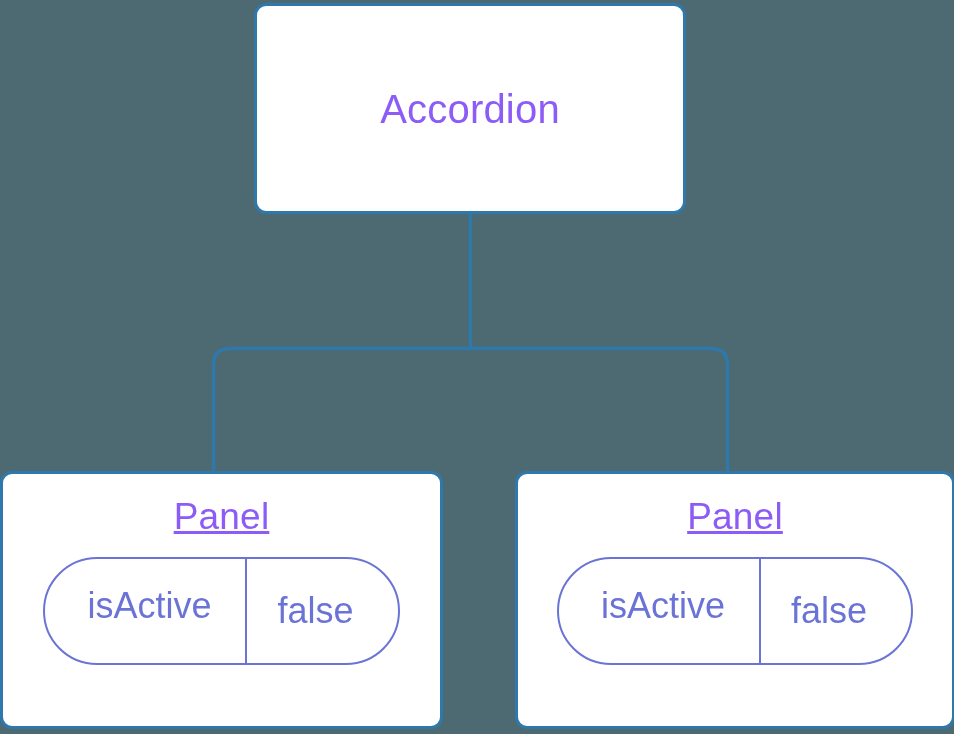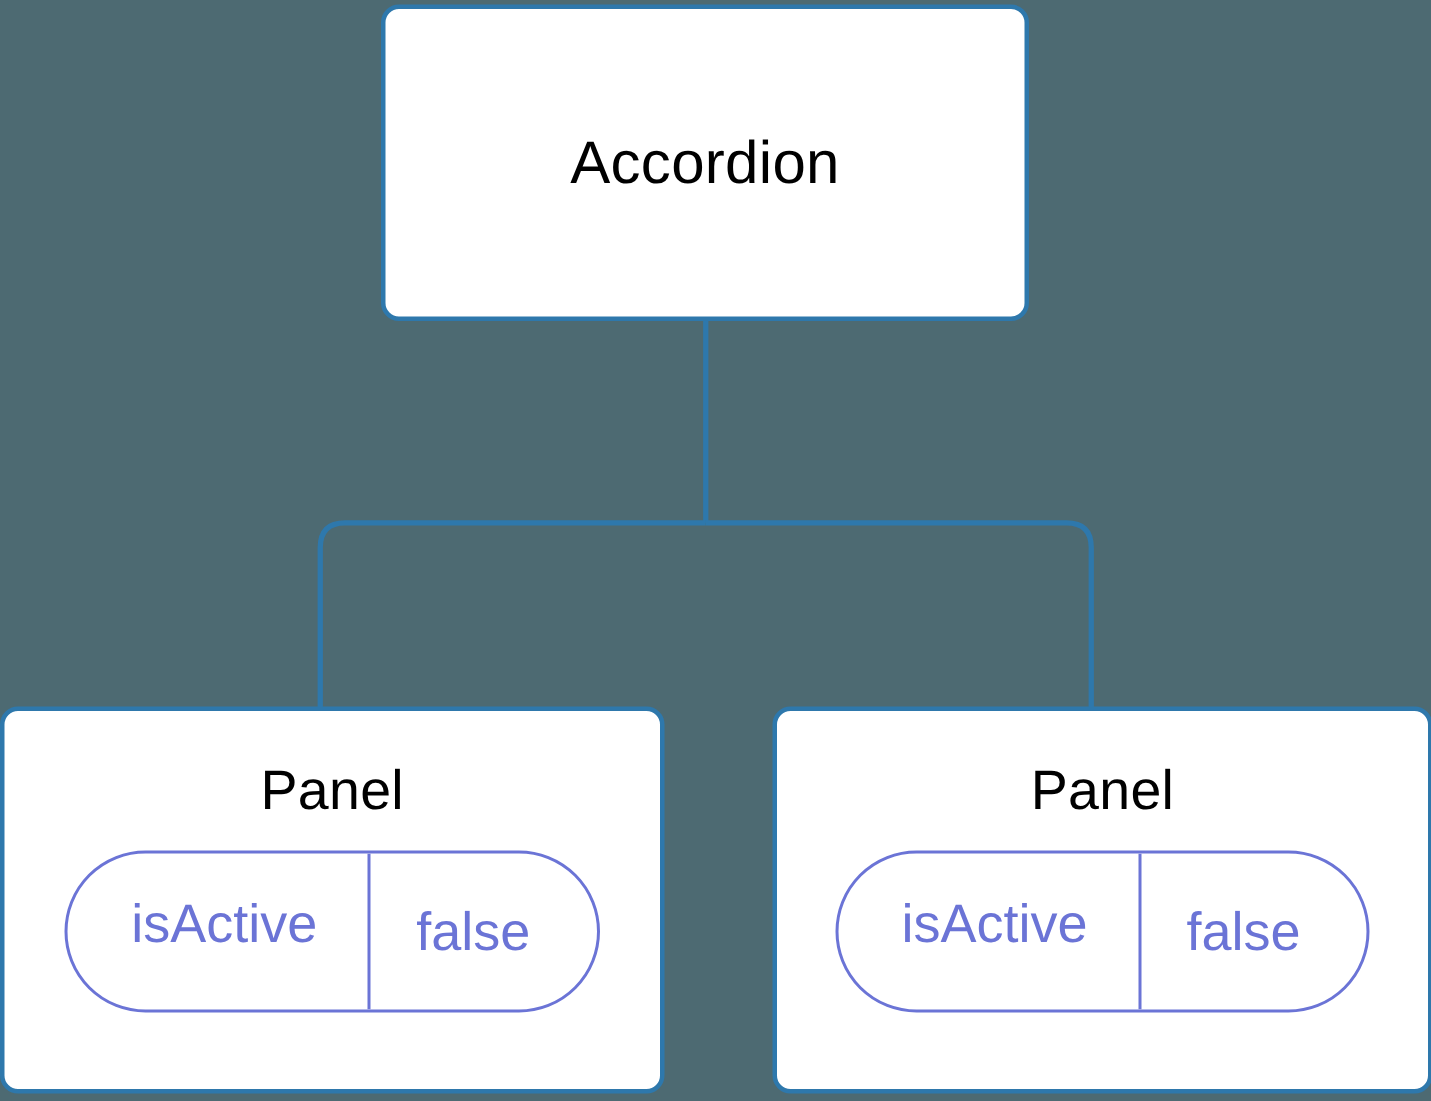"Accordion" .node-title { color: #000000 -> #8b5cf6 }
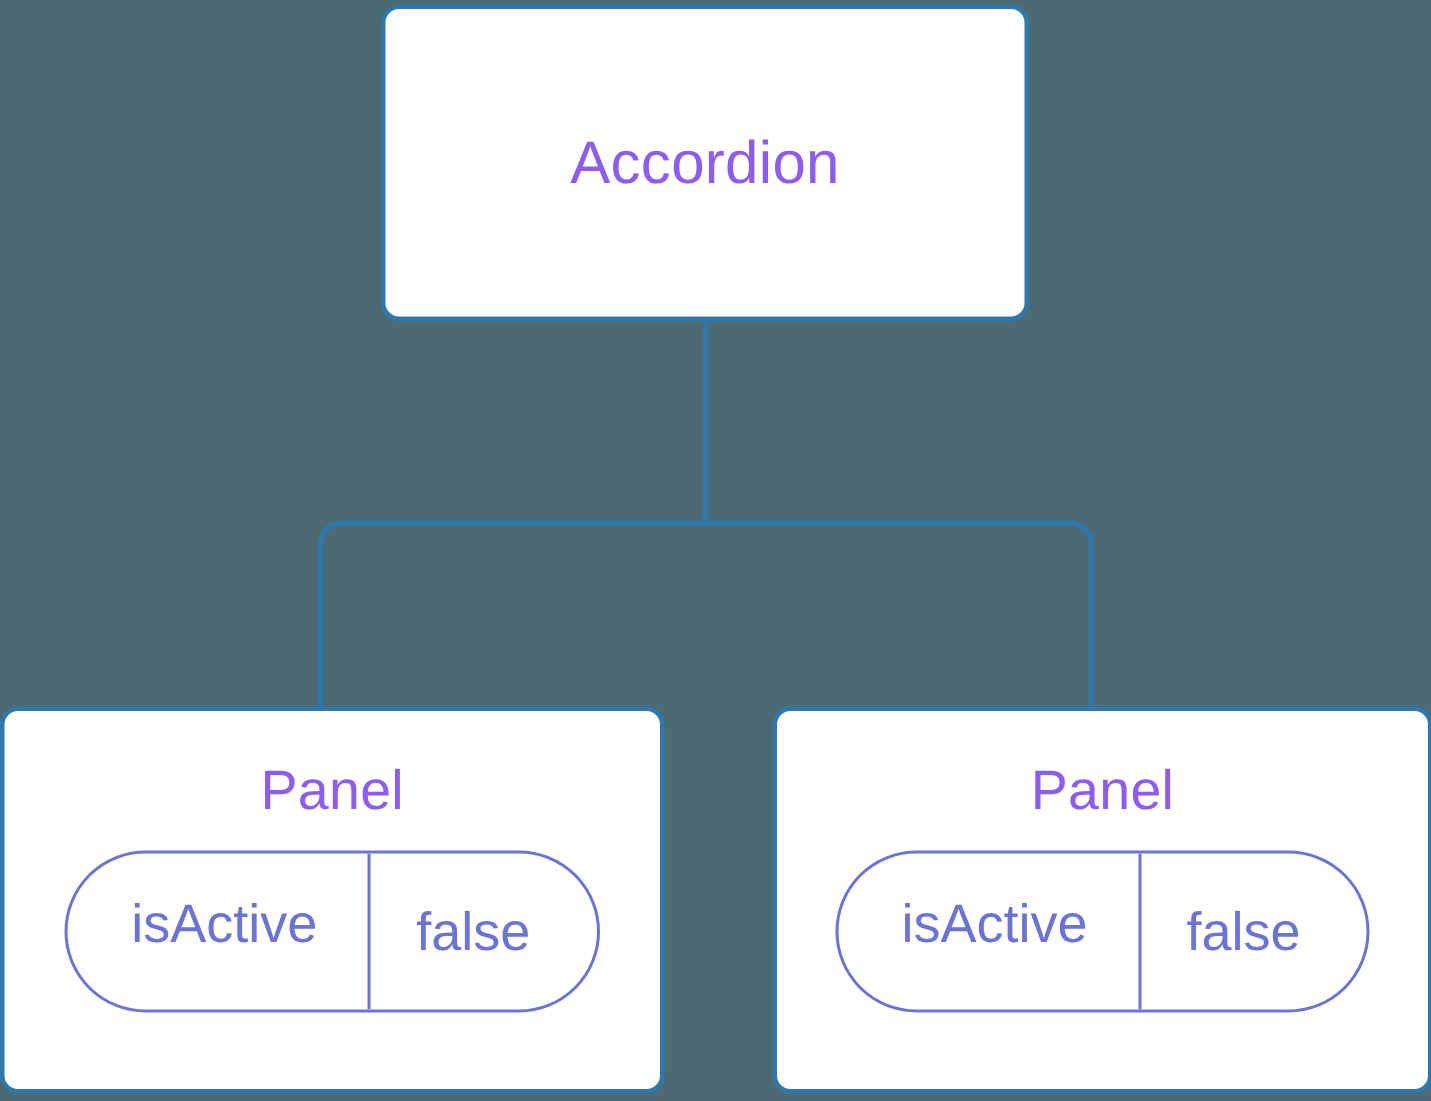"Panel" .node-child-left .node-title, .node-child-right .node-title { margin-top: 34px -> 24px; text-decoration: none -> underline }
